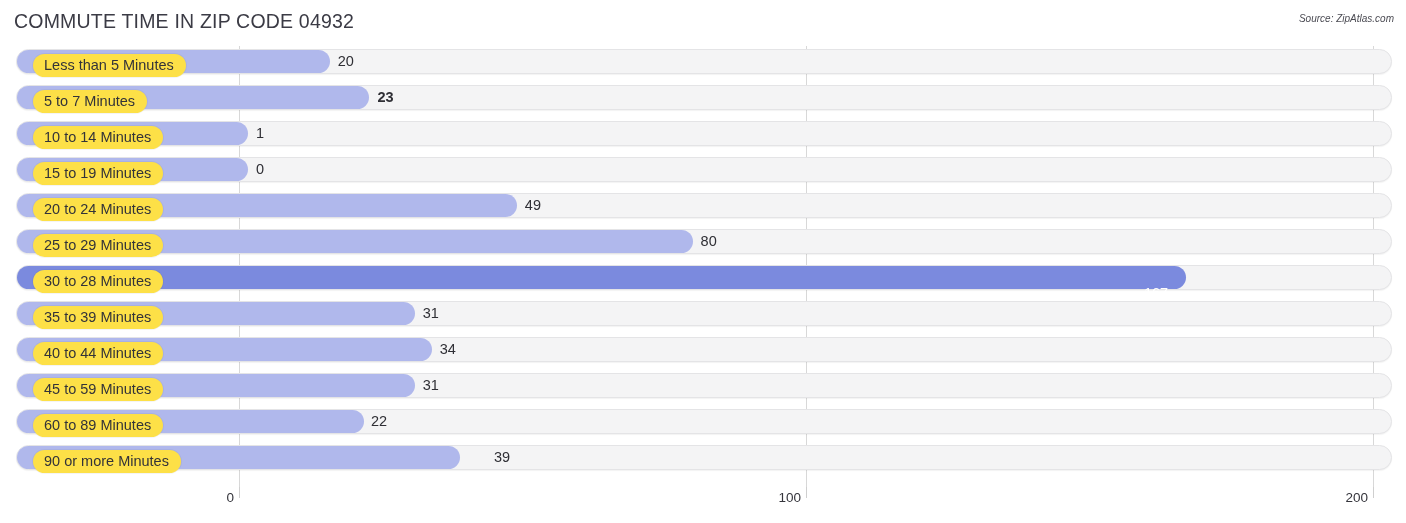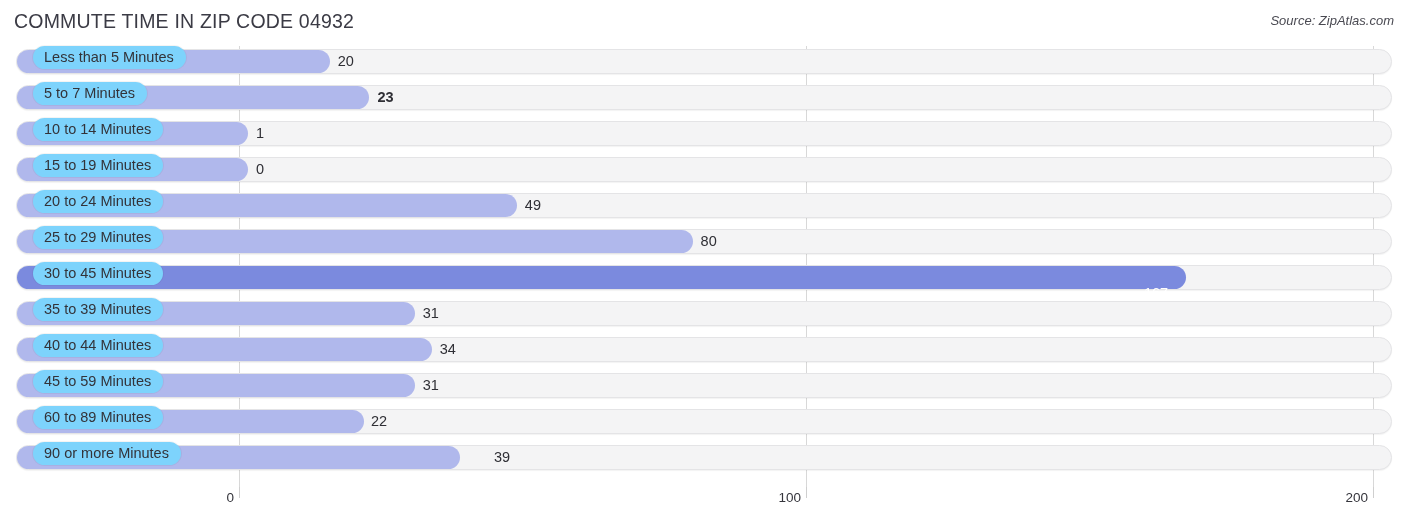"Source: ZipAtlas.com" .source { font-size: 13px -> 10px }
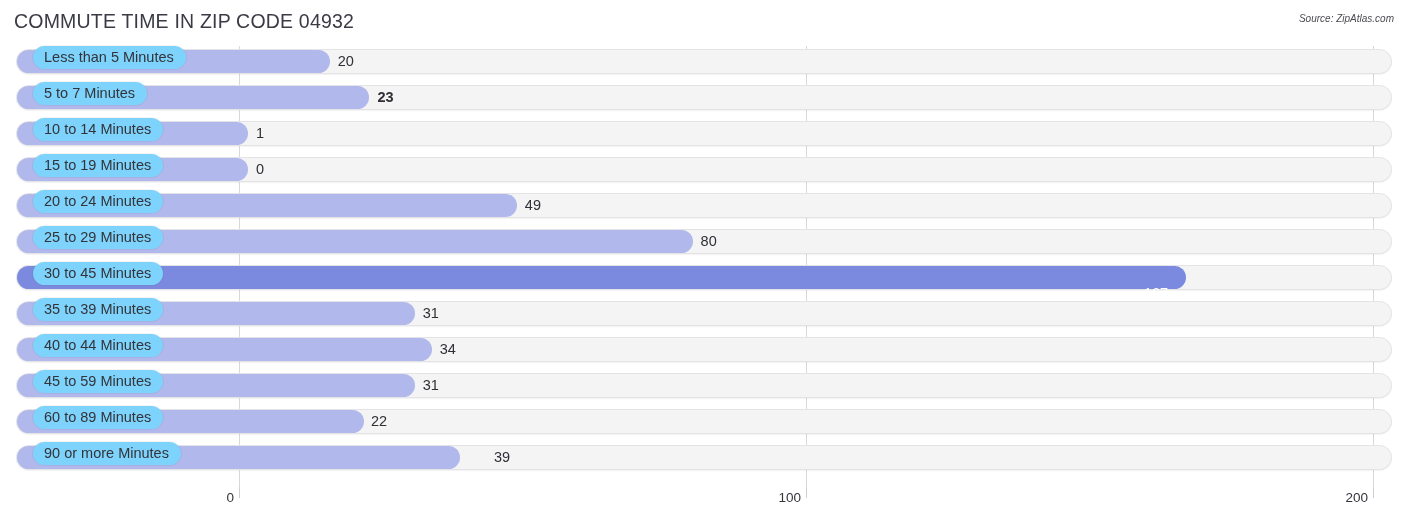"Less than 5 Minutes" .cat-pill { background: #7dd3fc -> #fde047; top: 0 -> 8px }
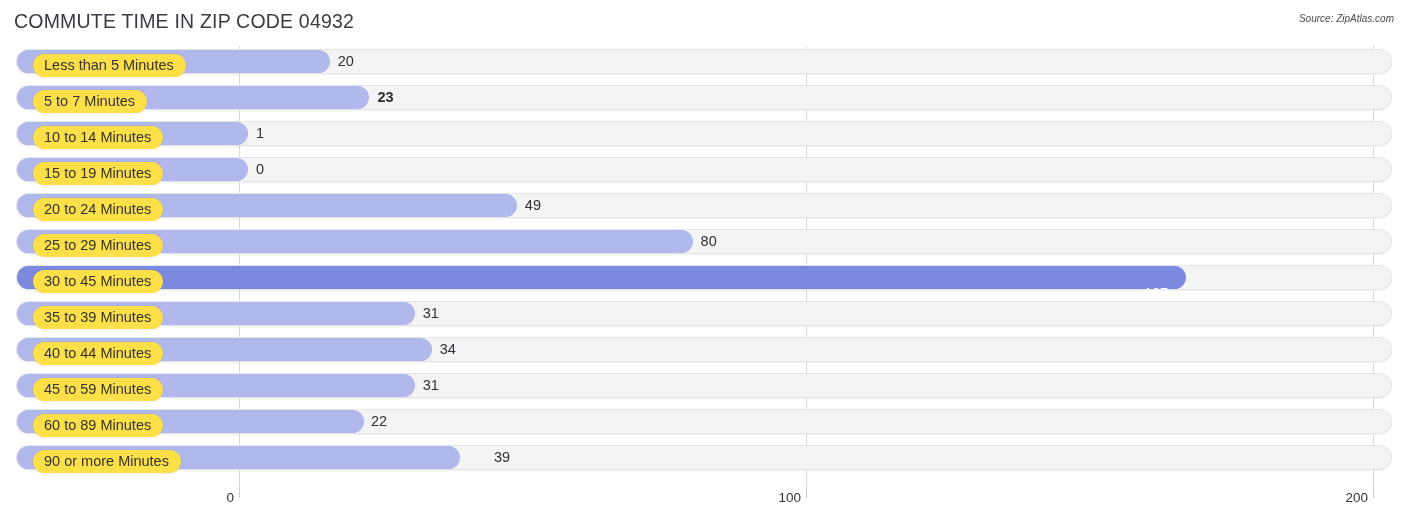"30 to 45 Minutes" div.cat-pill { text: 45 -> 28 }
